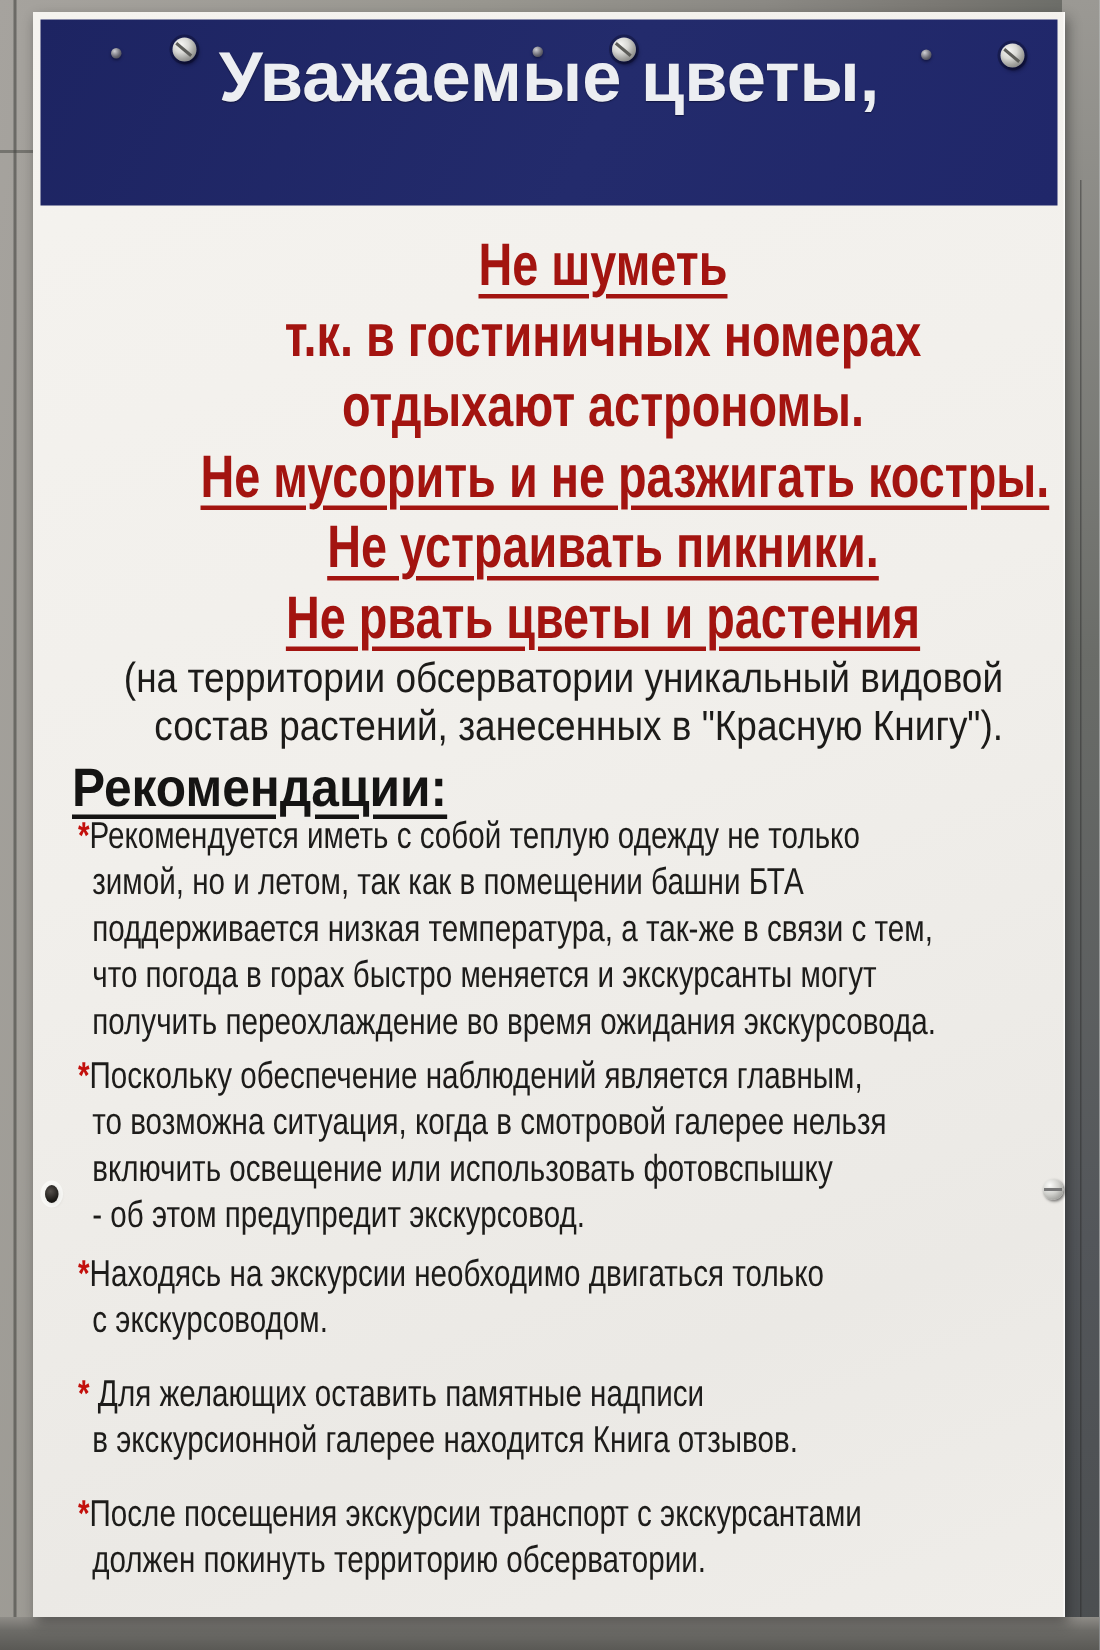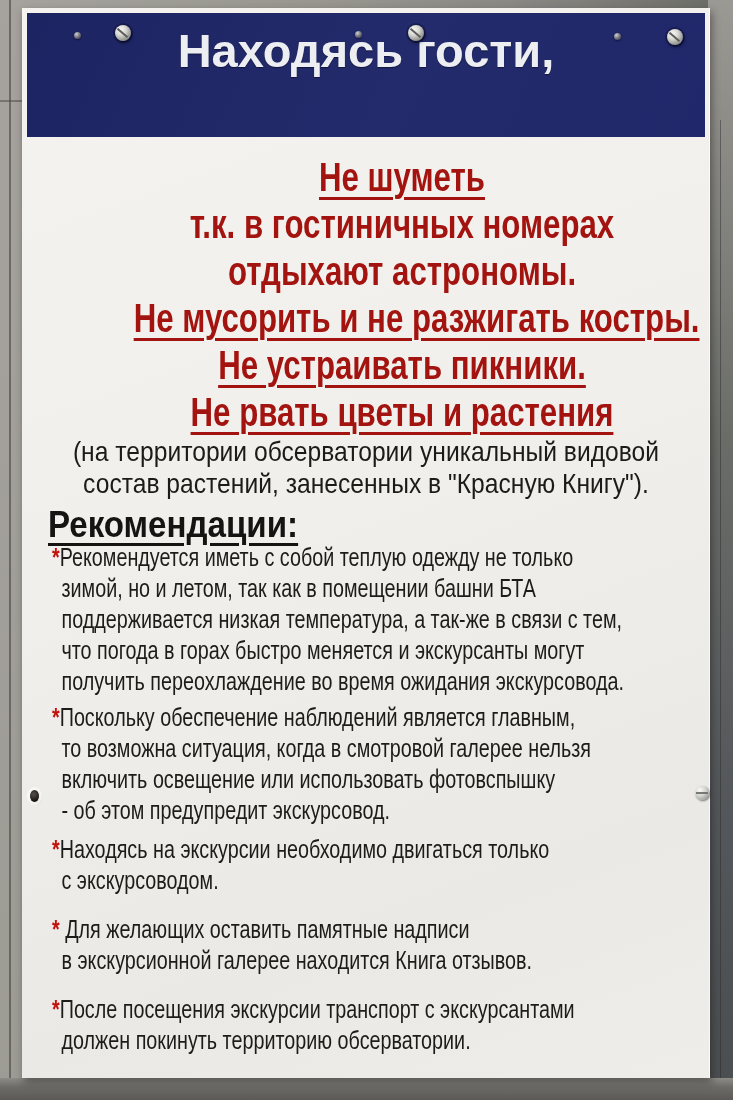"Находясь гости," div { text: Находясь гости -> Уважаемые цветы }
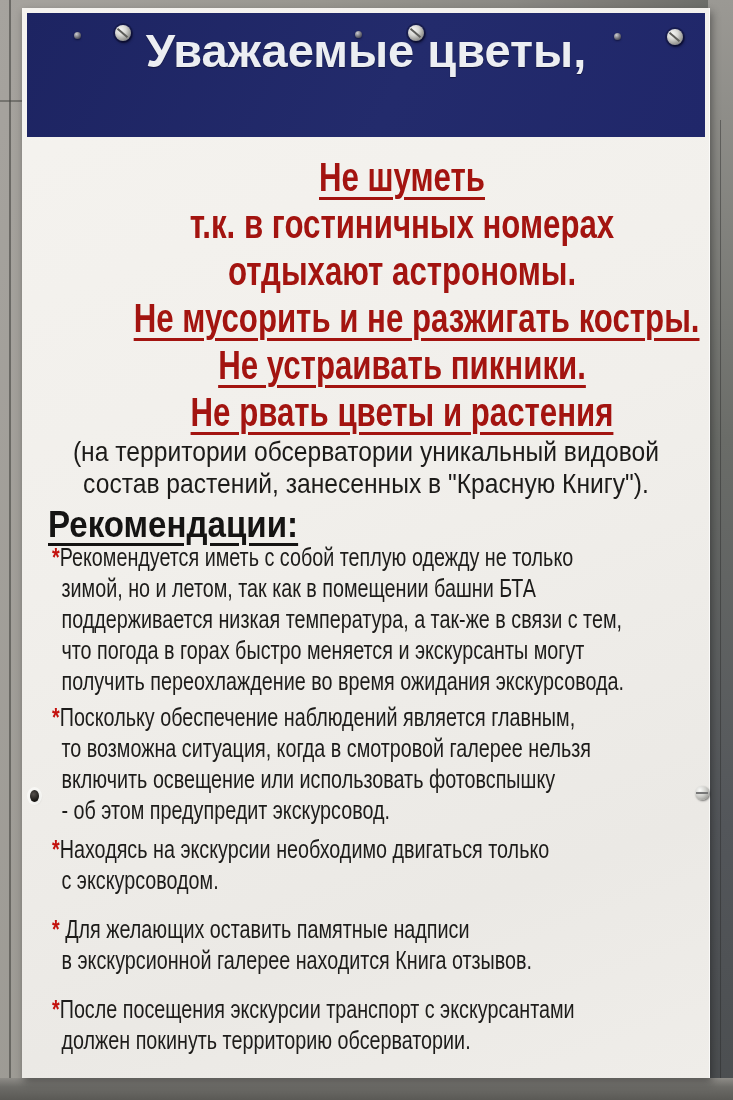"(на территории обсерватории уникальный" .note { text-align: center -> right }
